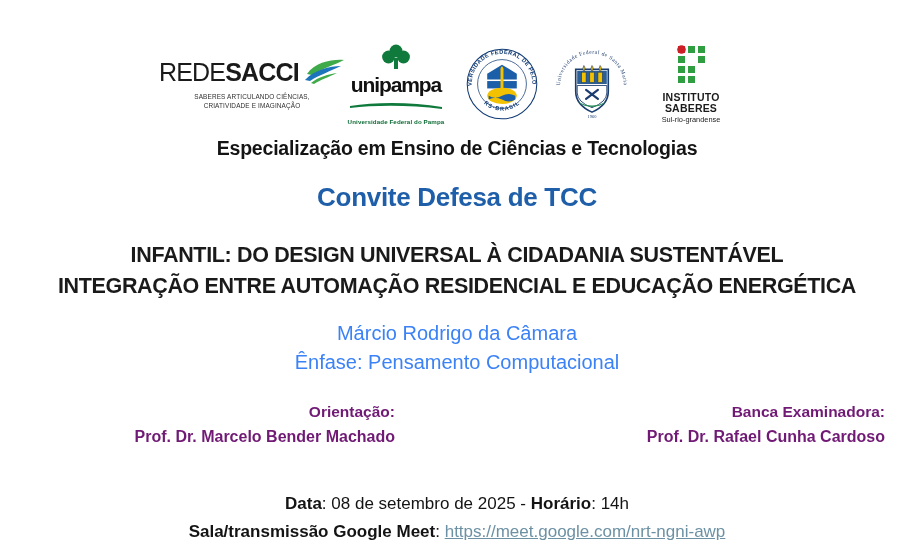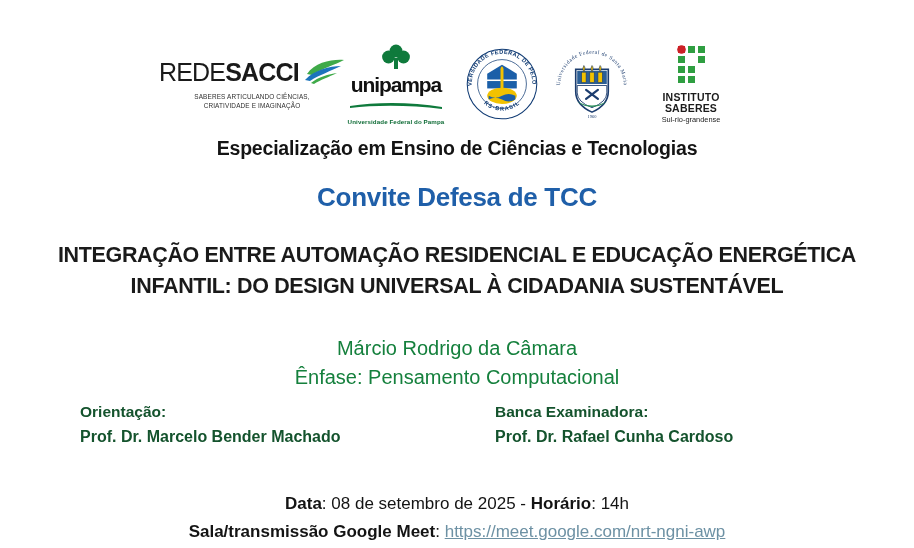"INTEGRAÇÃO ENTRE AUTOMAÇÃO RESIDENCIAL E" div { order: before "INFANTIL: DO DESIGN UNIVERSAL À" -> after "INFANTIL: DO DESIGN UNIVERSAL À" }
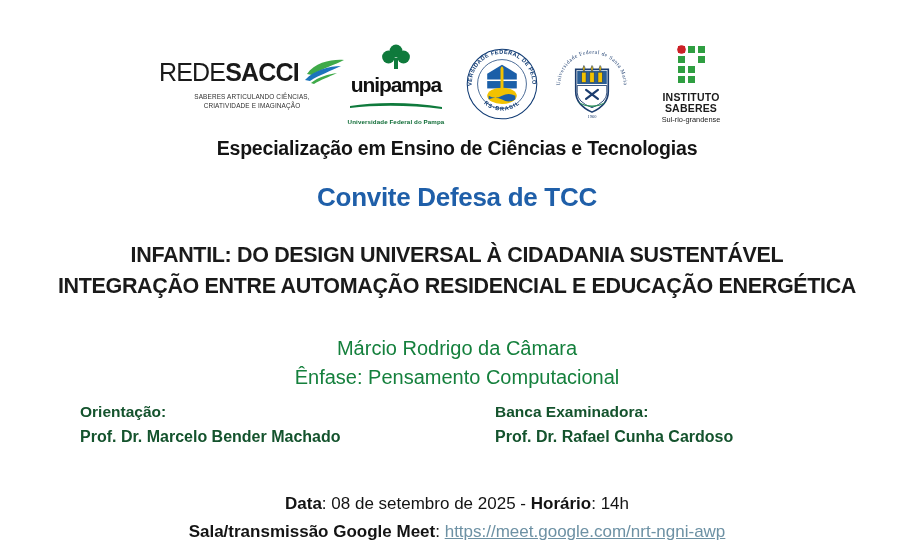"Márcio Rodrigo da Câmara" .author { color: #15803d -> #3b82f6; top: 318px -> 303px }
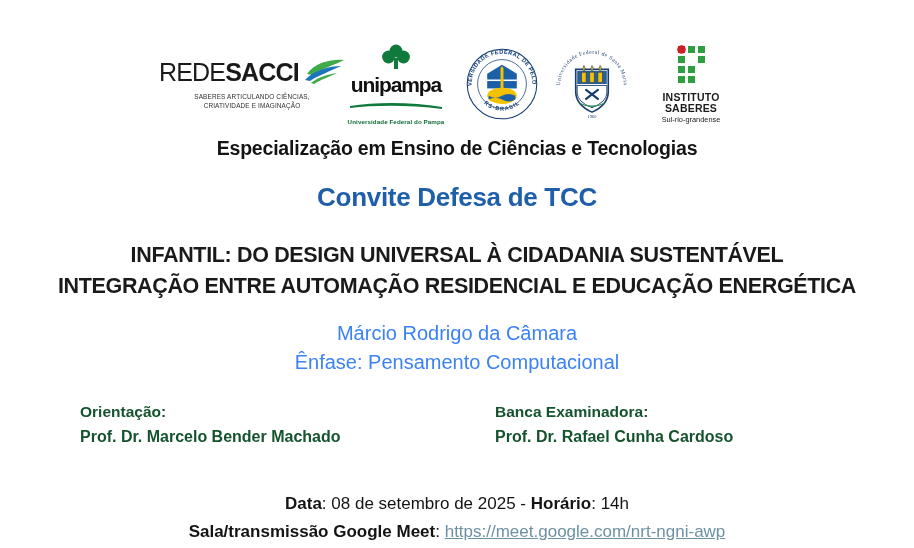"Orientação:" .col { color: #14532d -> #701a75; text-align: left -> right }
